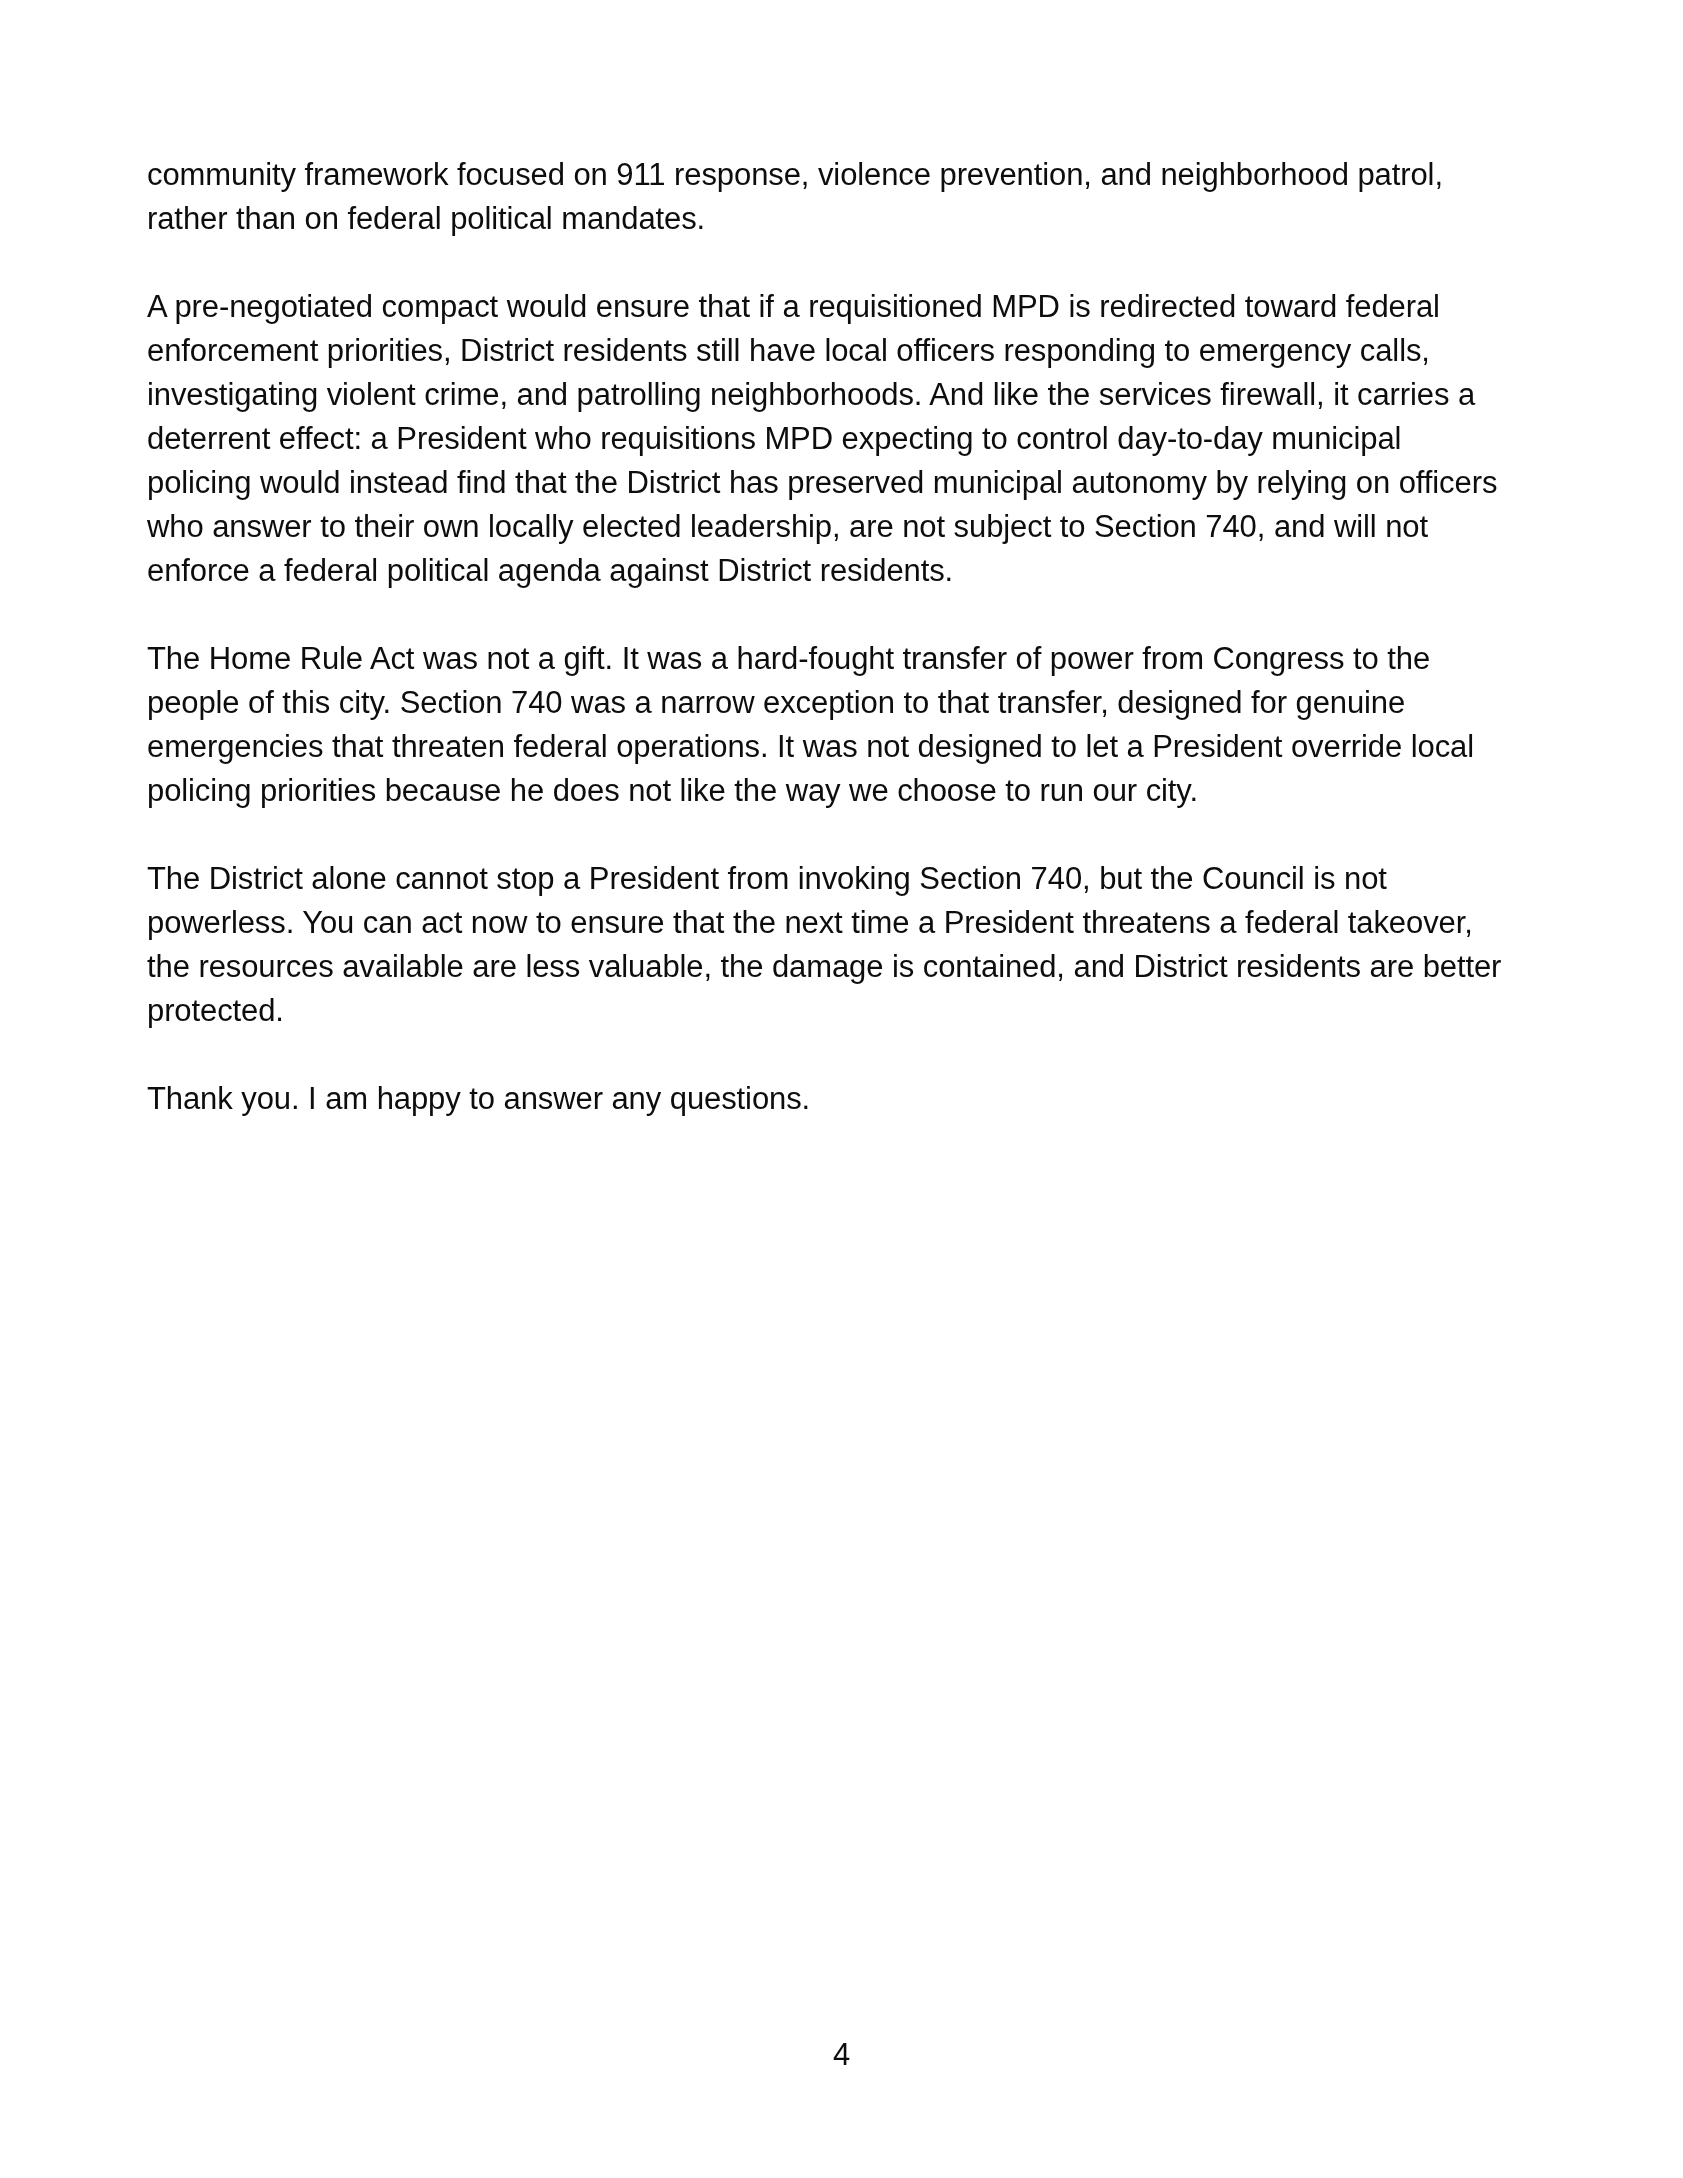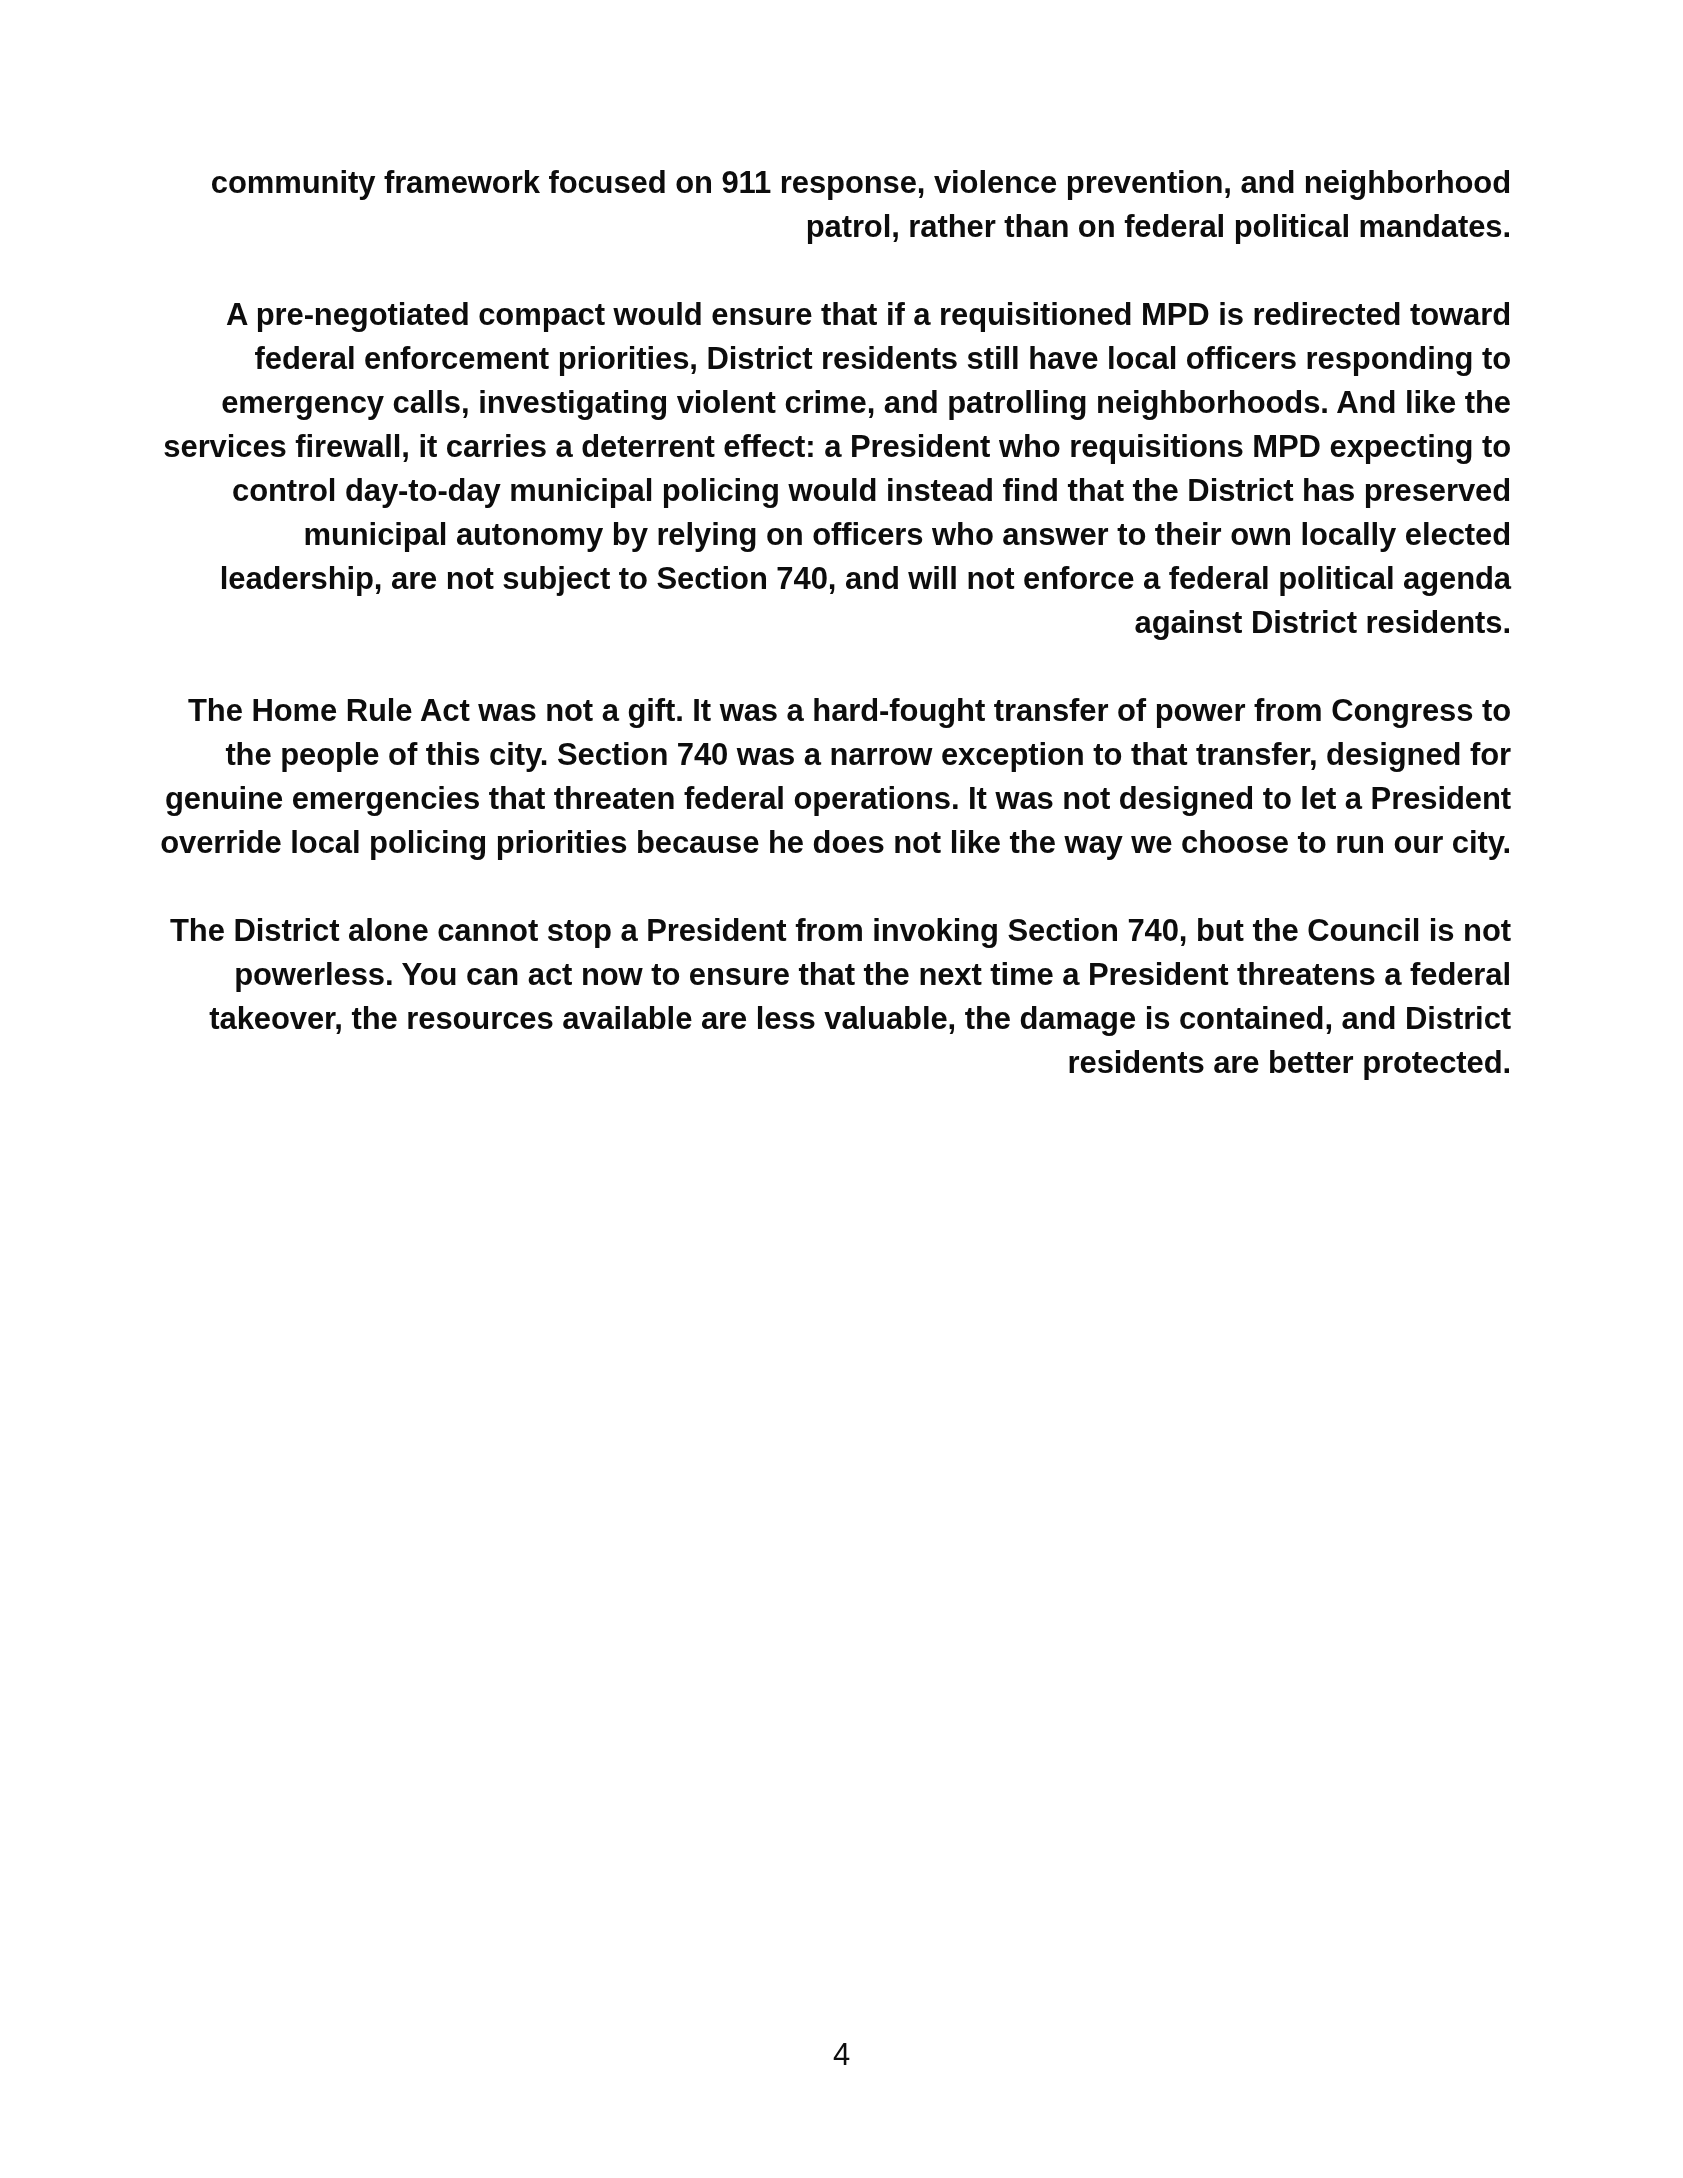"community framework focused on 911" .paragraph { font-weight: bold -> none; margin: 12px 0 44px 0 -> 4px 0 44px 0; text-align: right -> left }
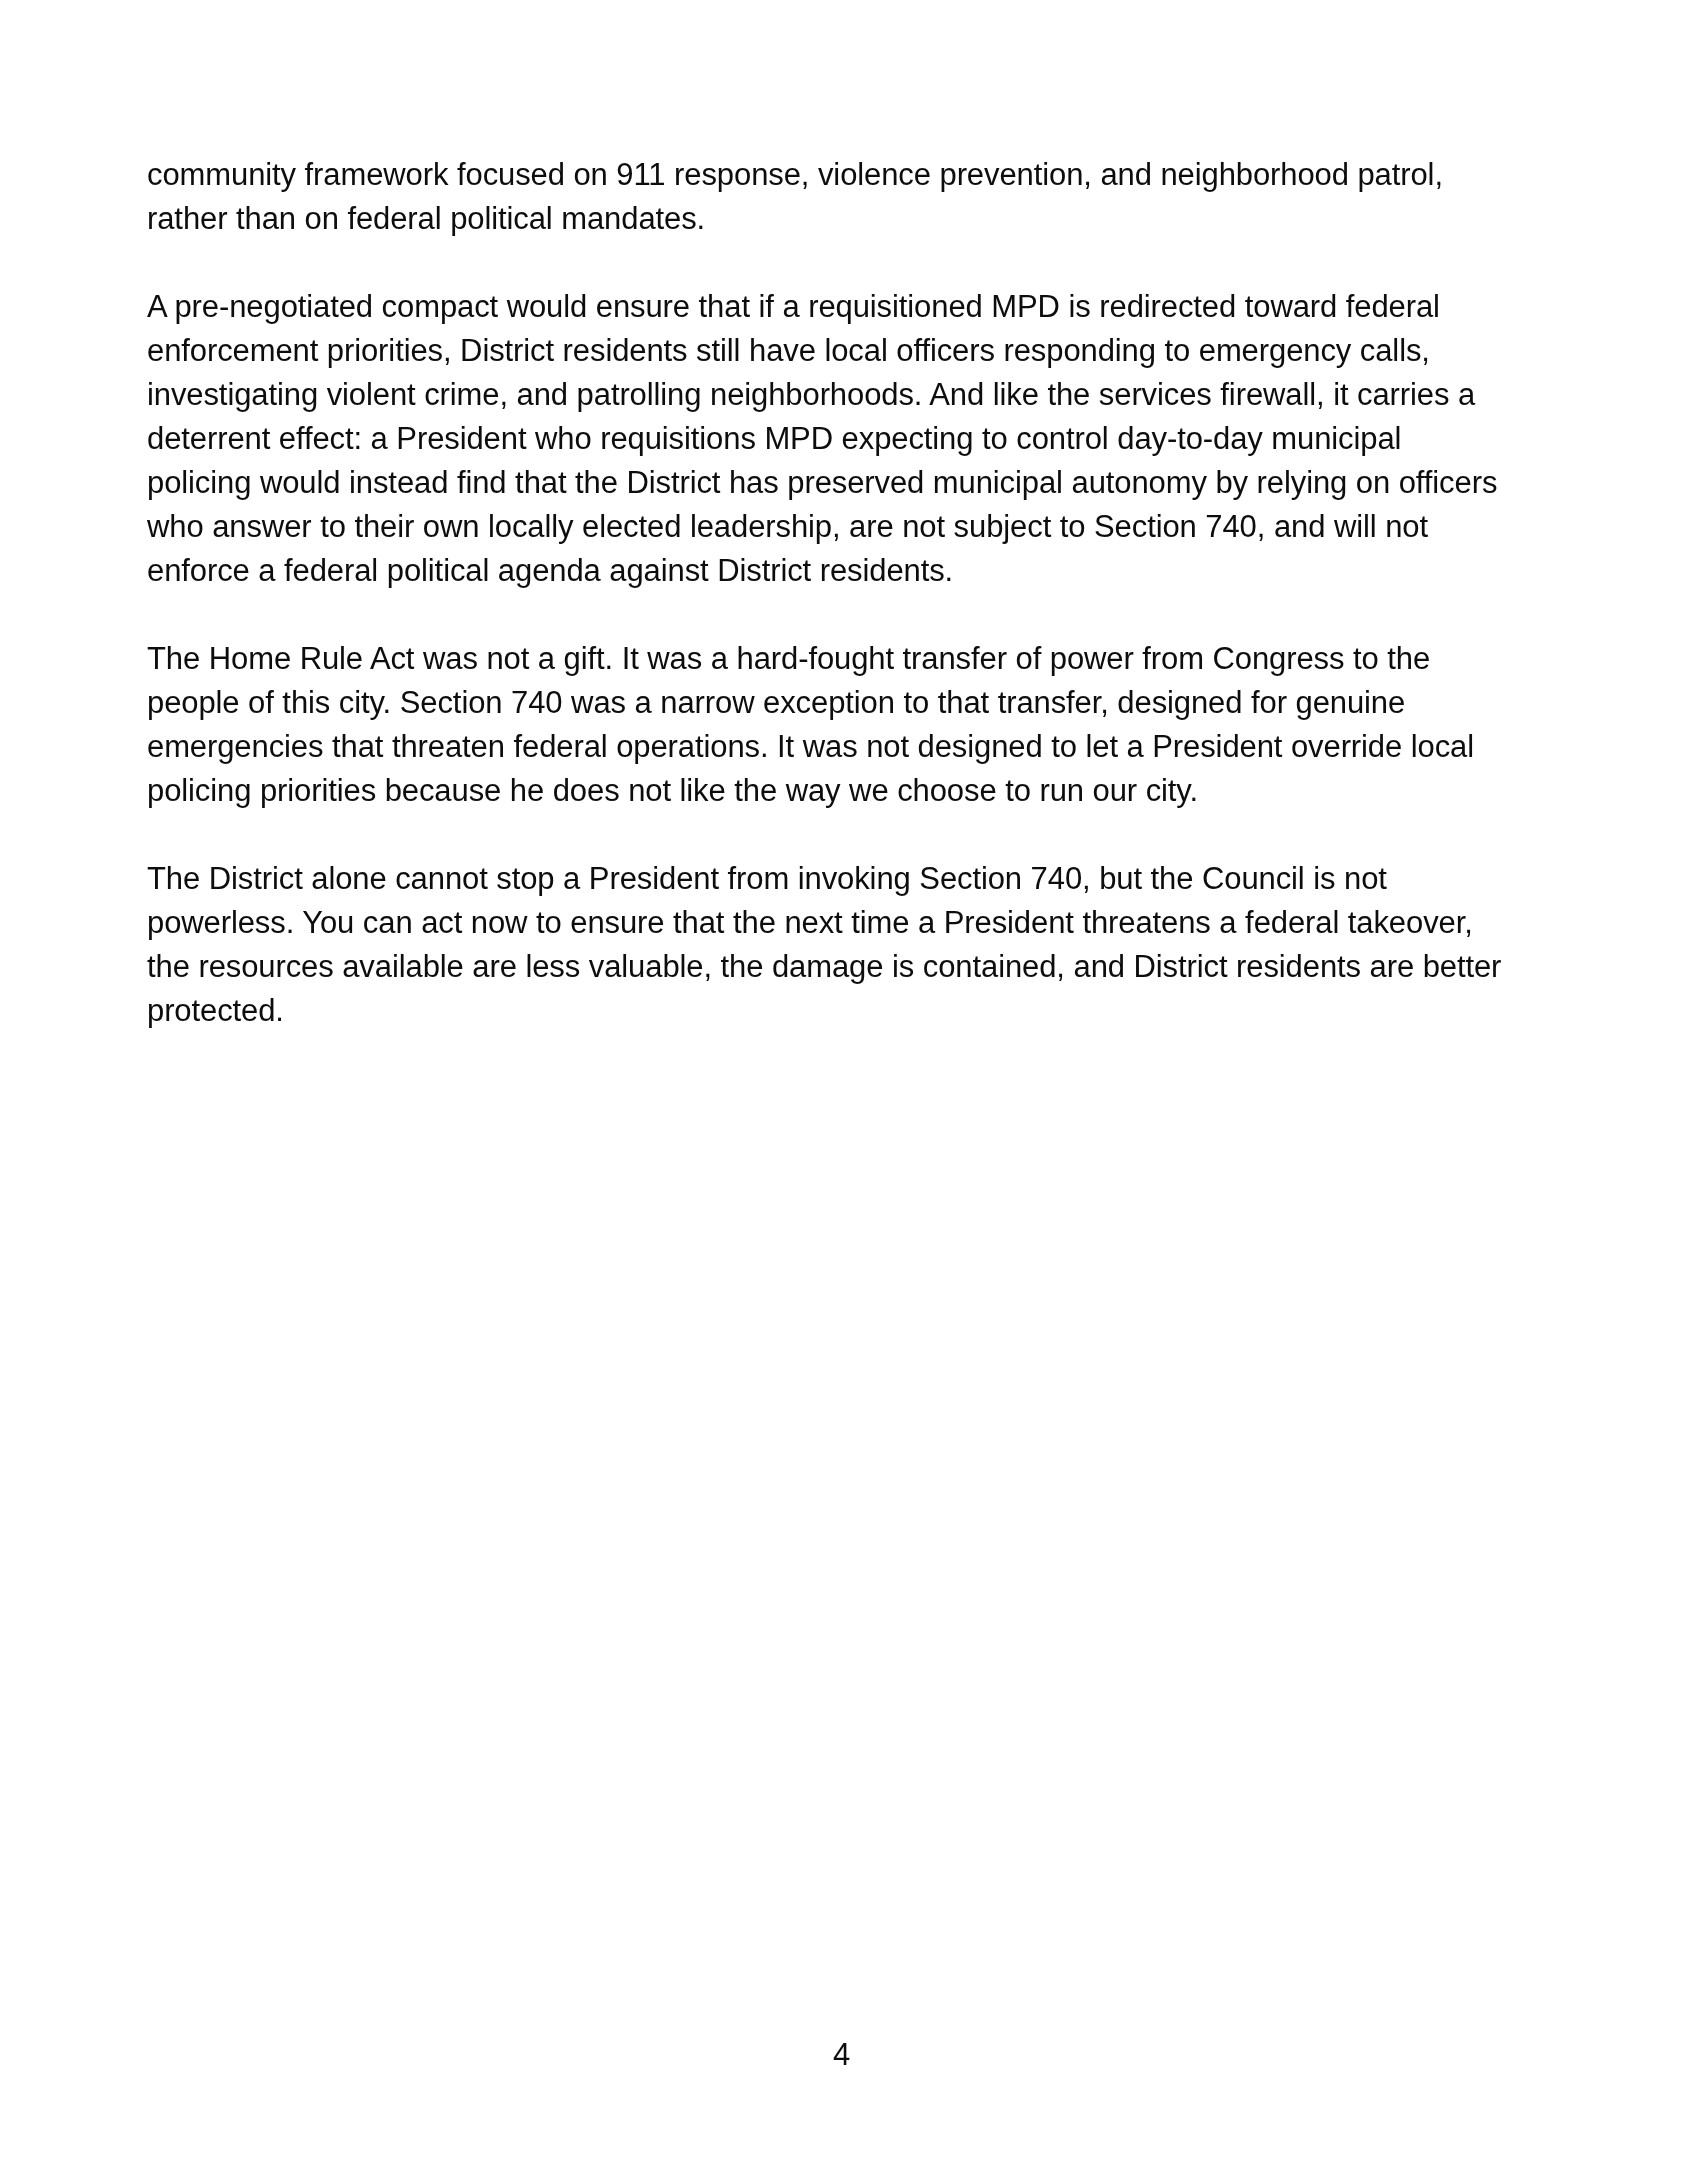"Thank you. I am happy" p.paragraph { html: none -> <p>Thank you. I am happy to answer any questions.</p> }
